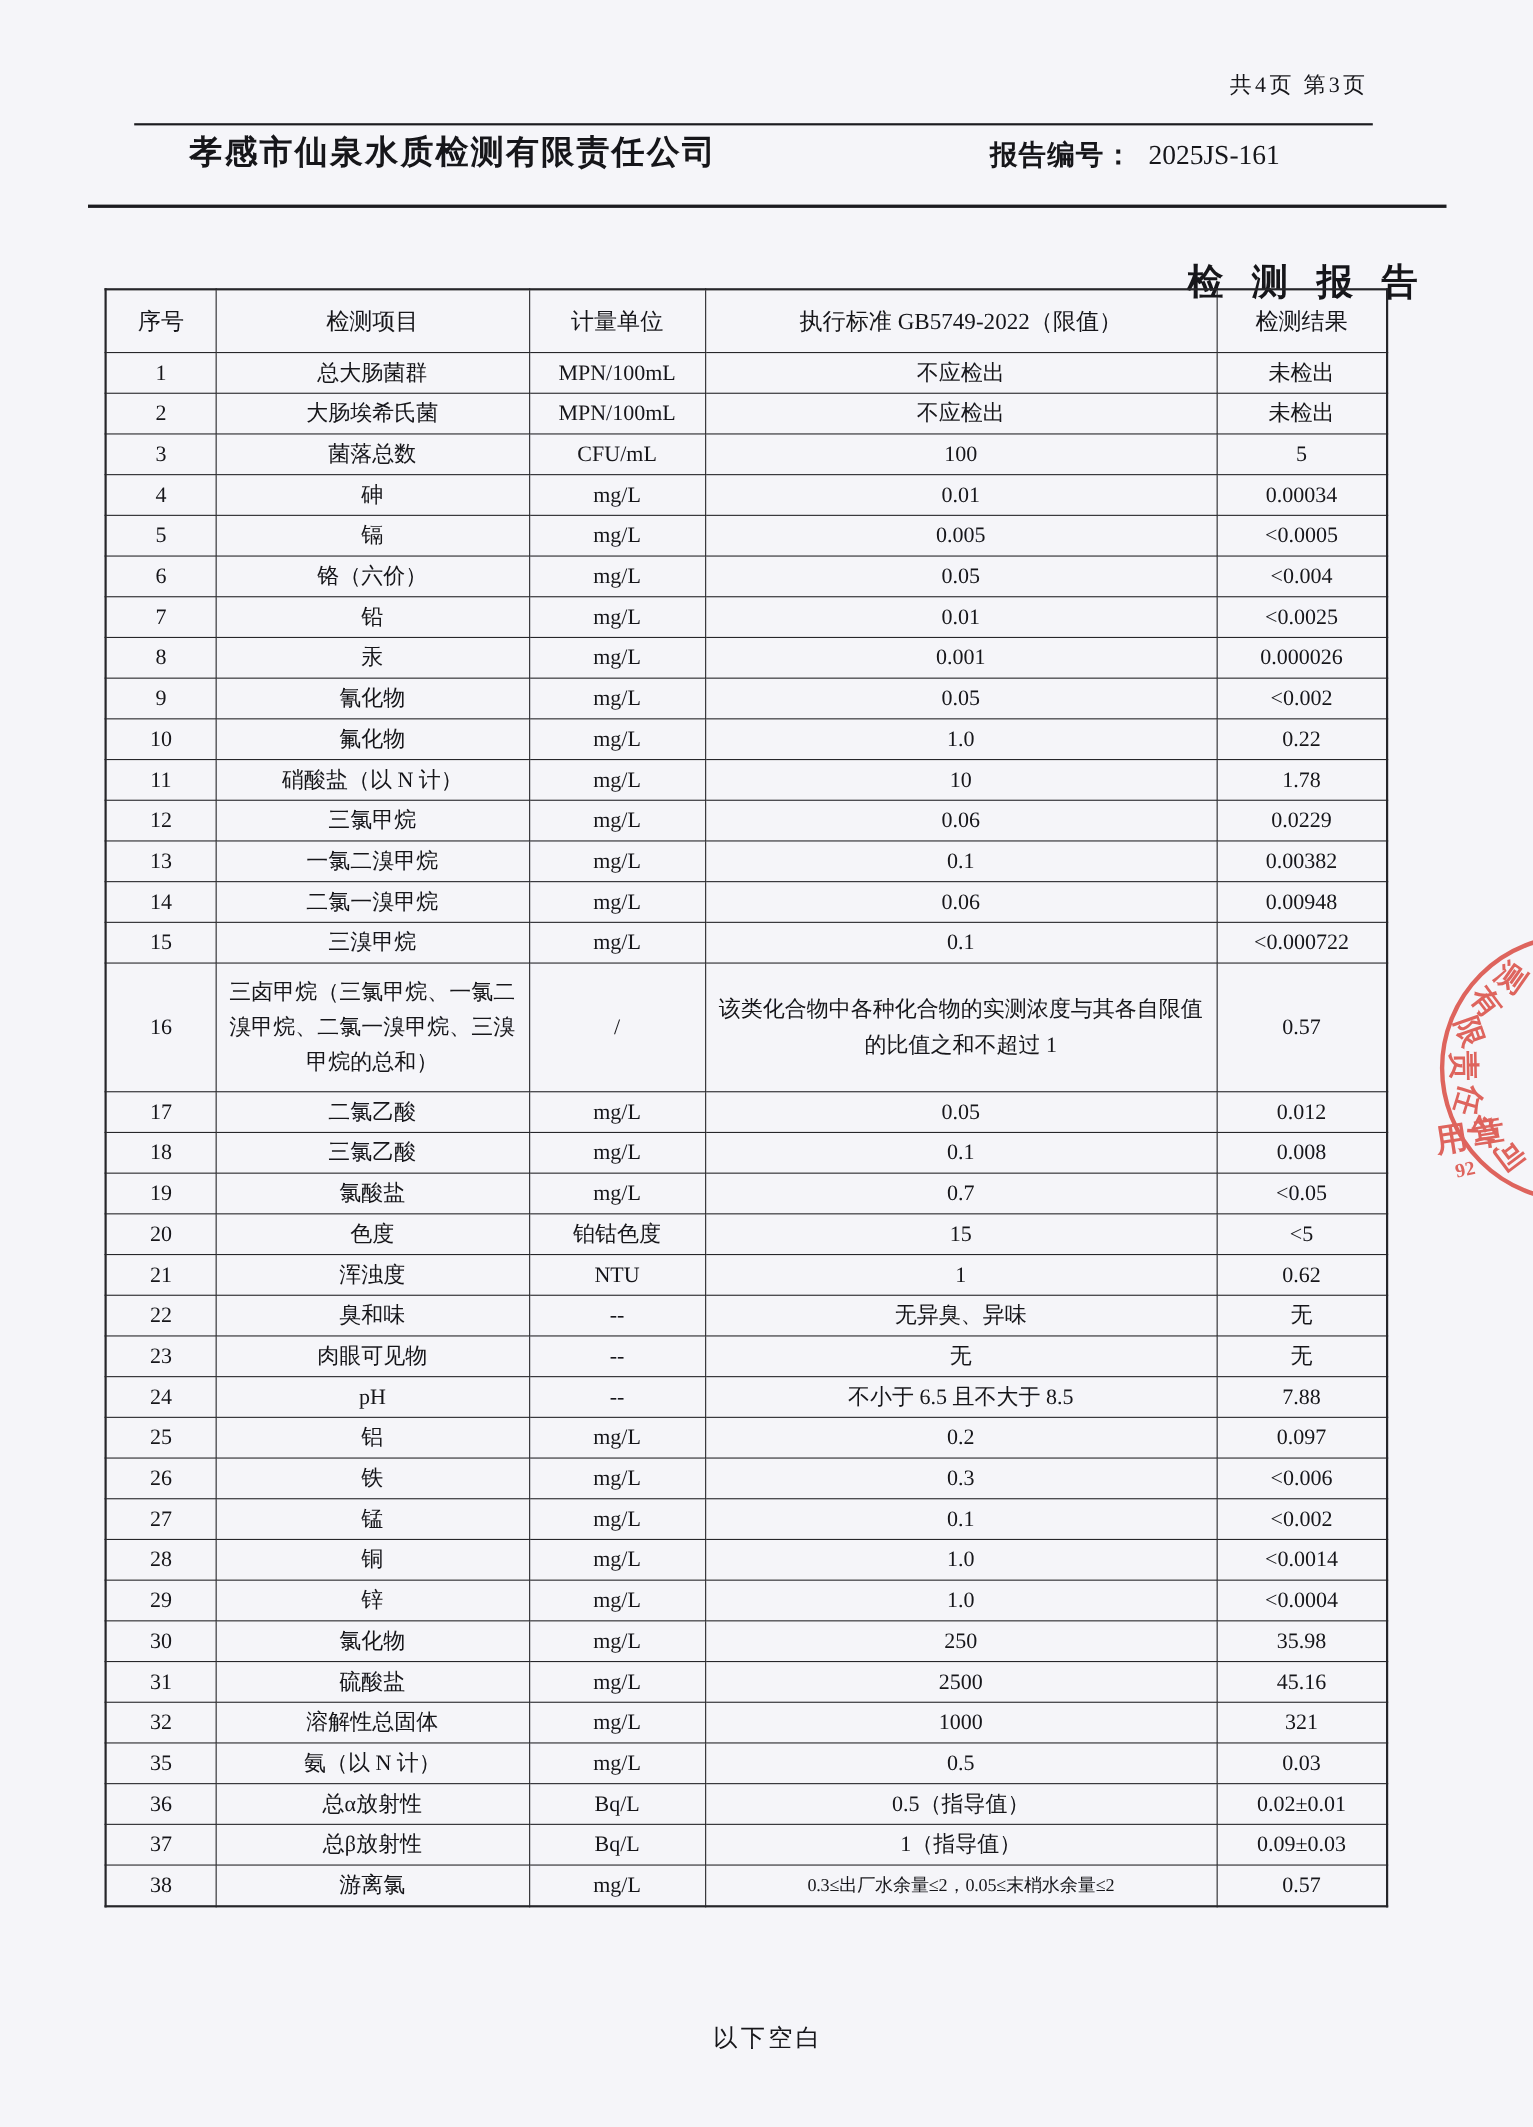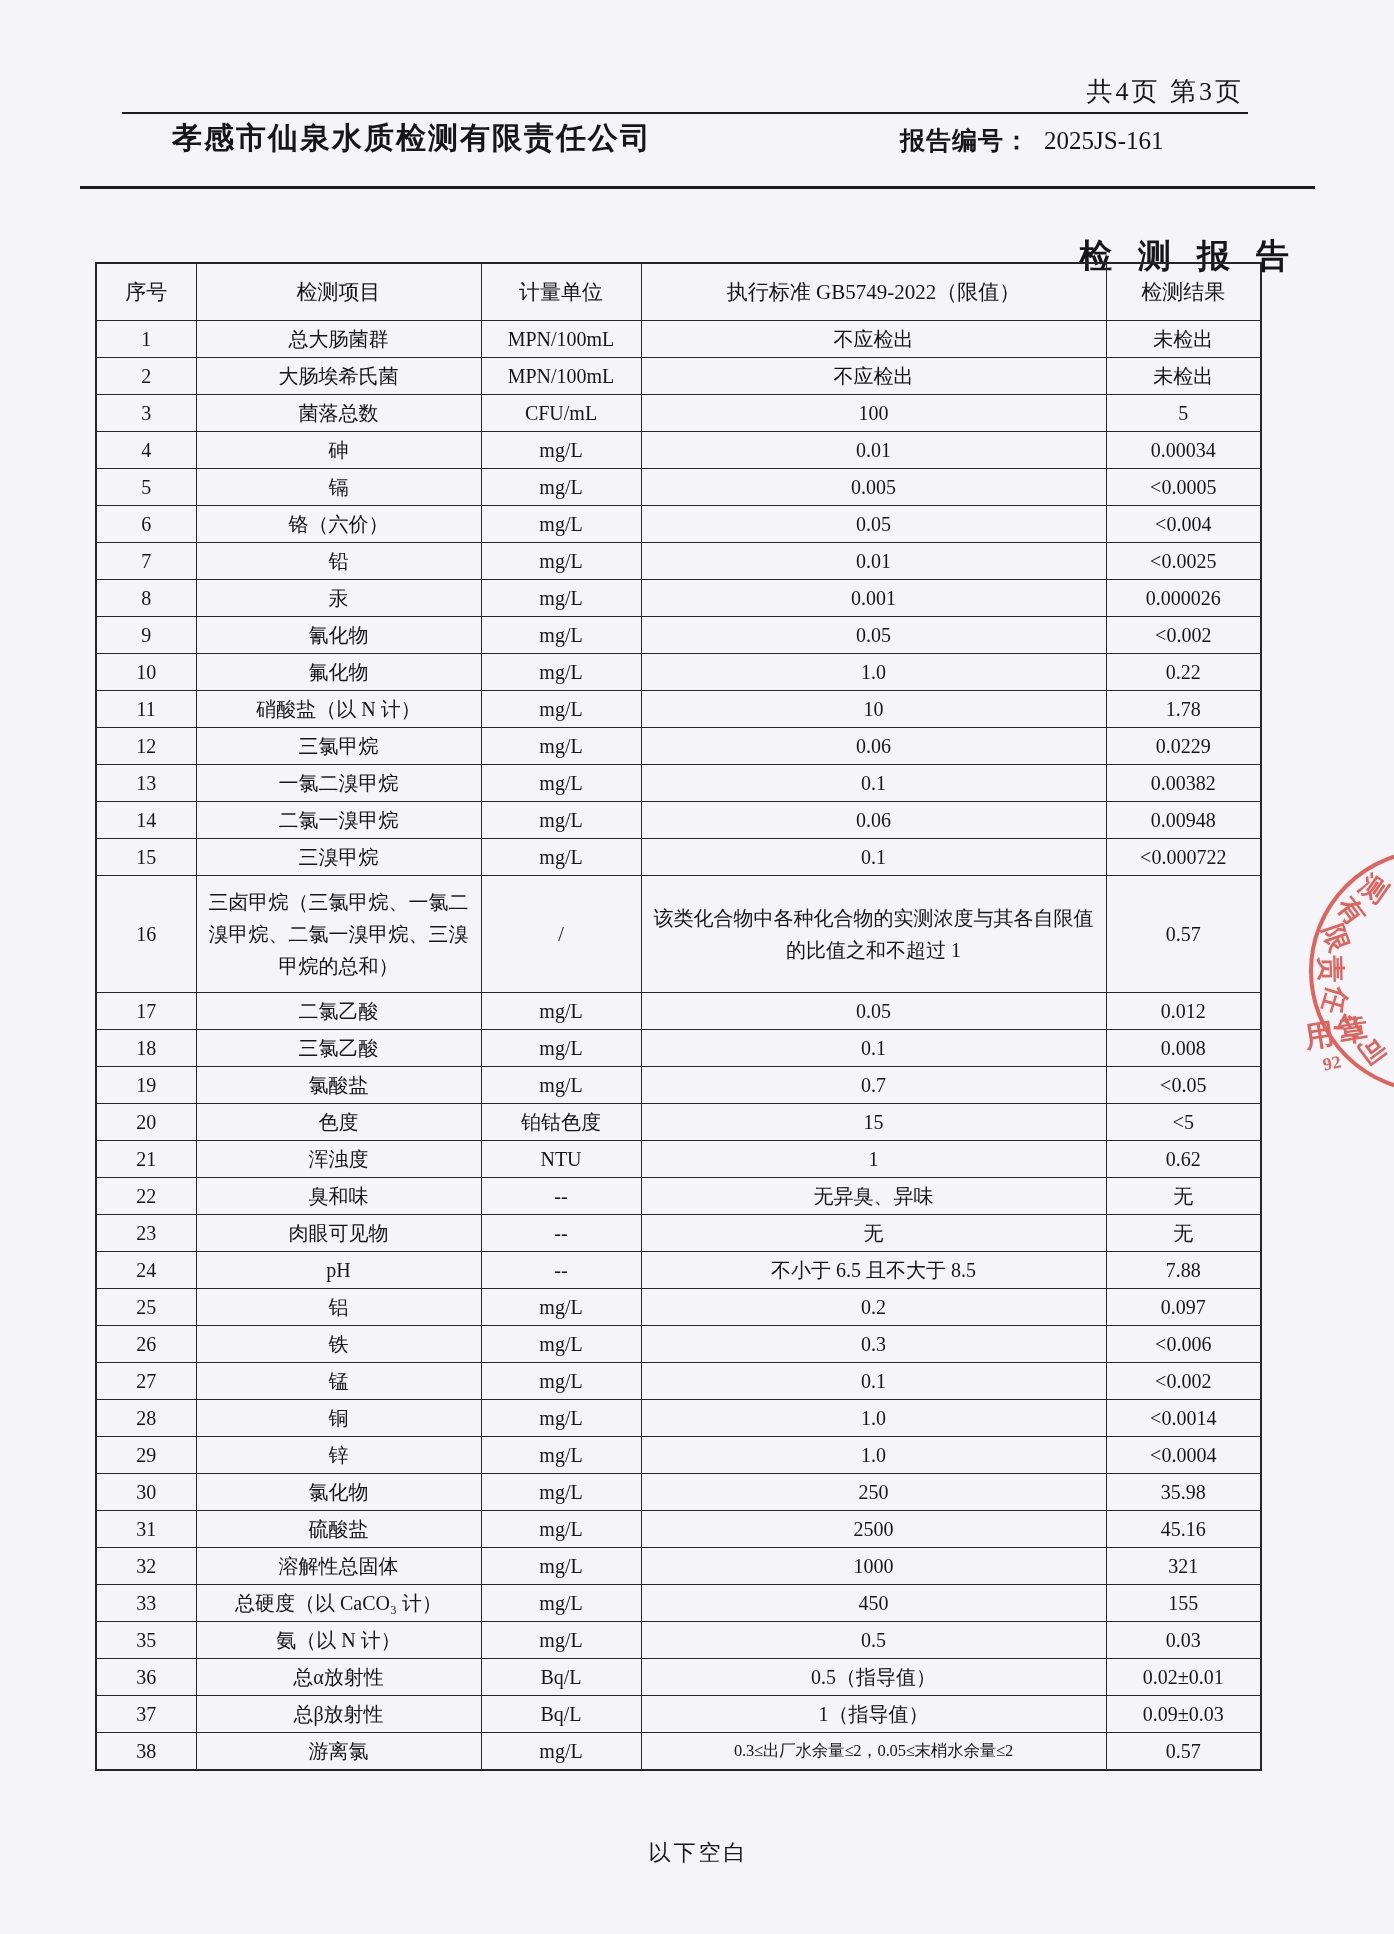"共4页 第3页" .page-number { font-size: 26px -> 20px; top: 74px -> 64px }
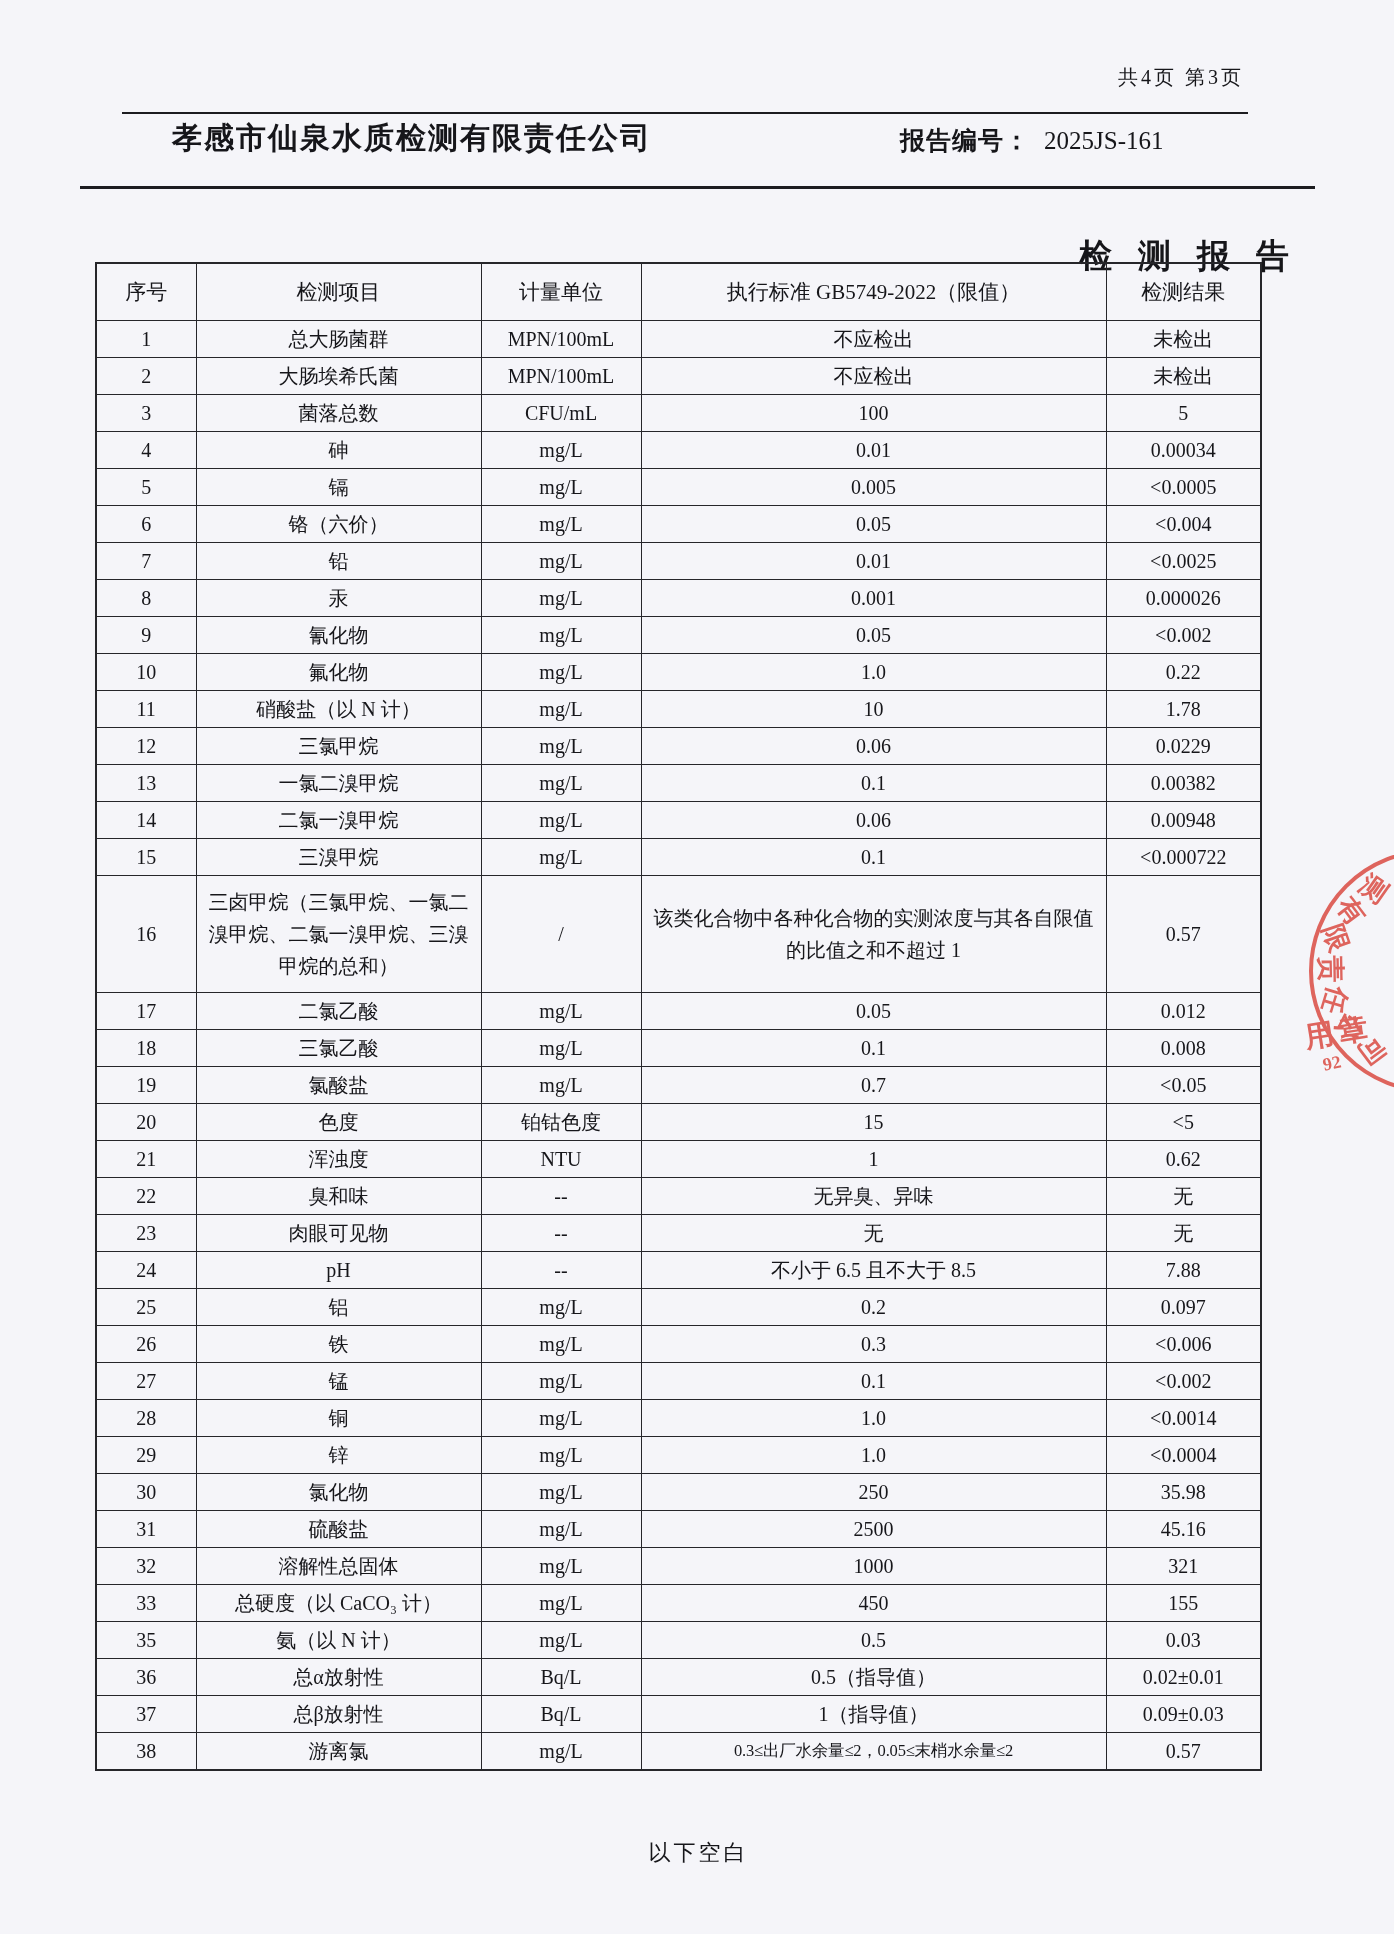"33" tr { html: <tr> <td>33</td> <td>总硬度（以 CaCO₃ 计）</td> <td>mg/L</td> <td>450</td> <td>155</td> </tr> -> none }
